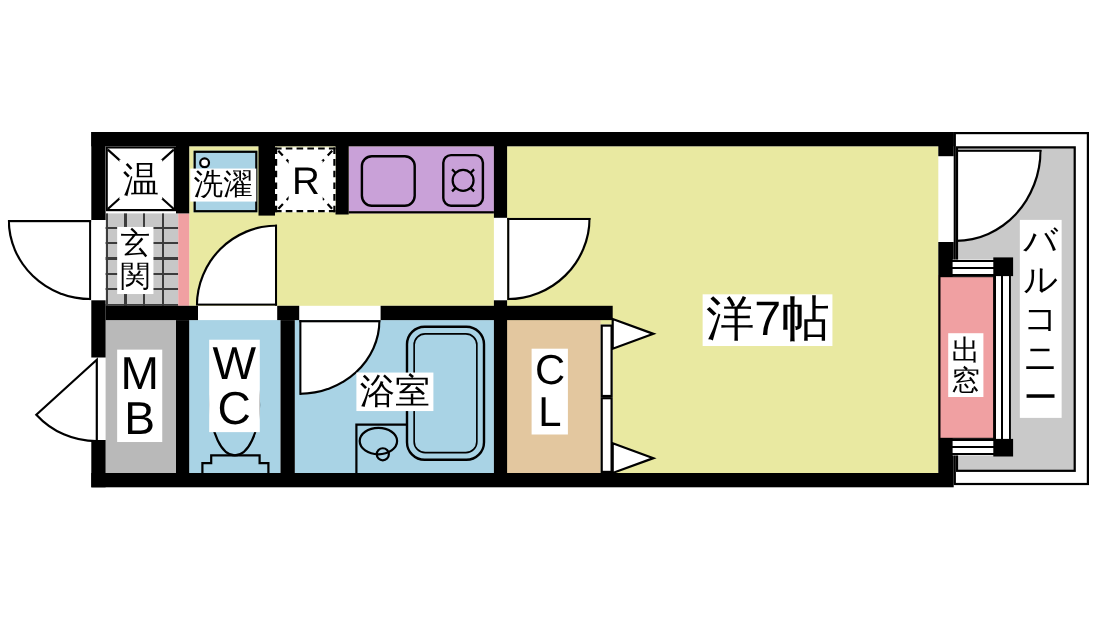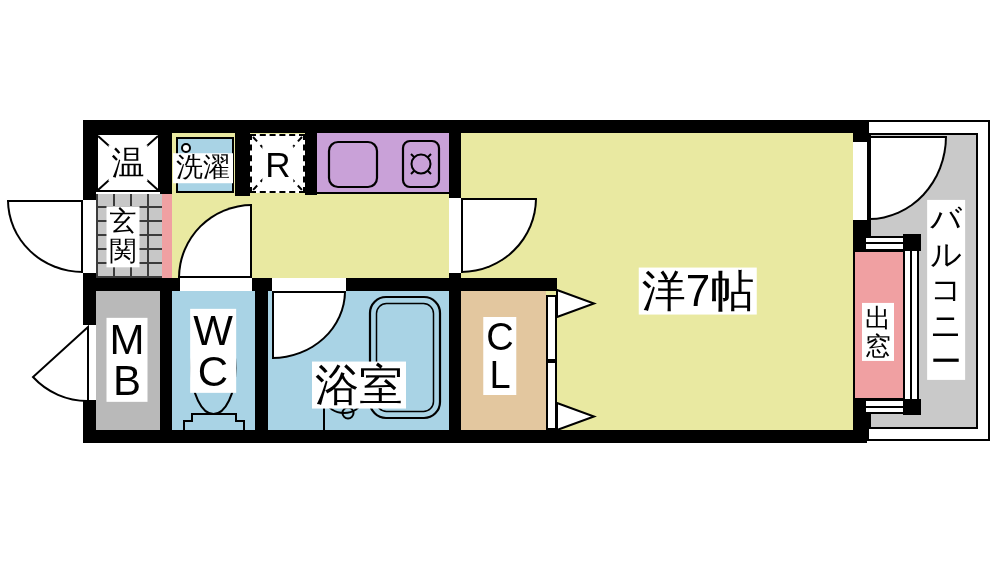"浴室" div.label { font-size: 44px -> 32px; margin-top: 29px -> none }
